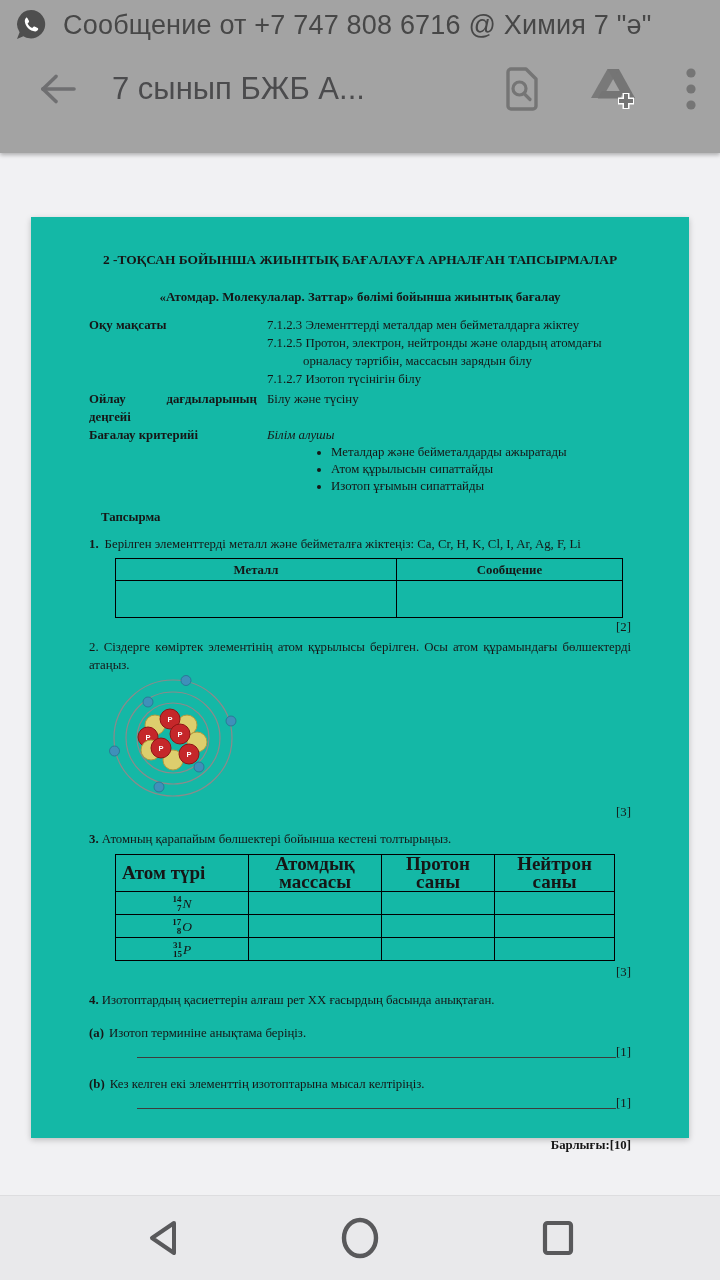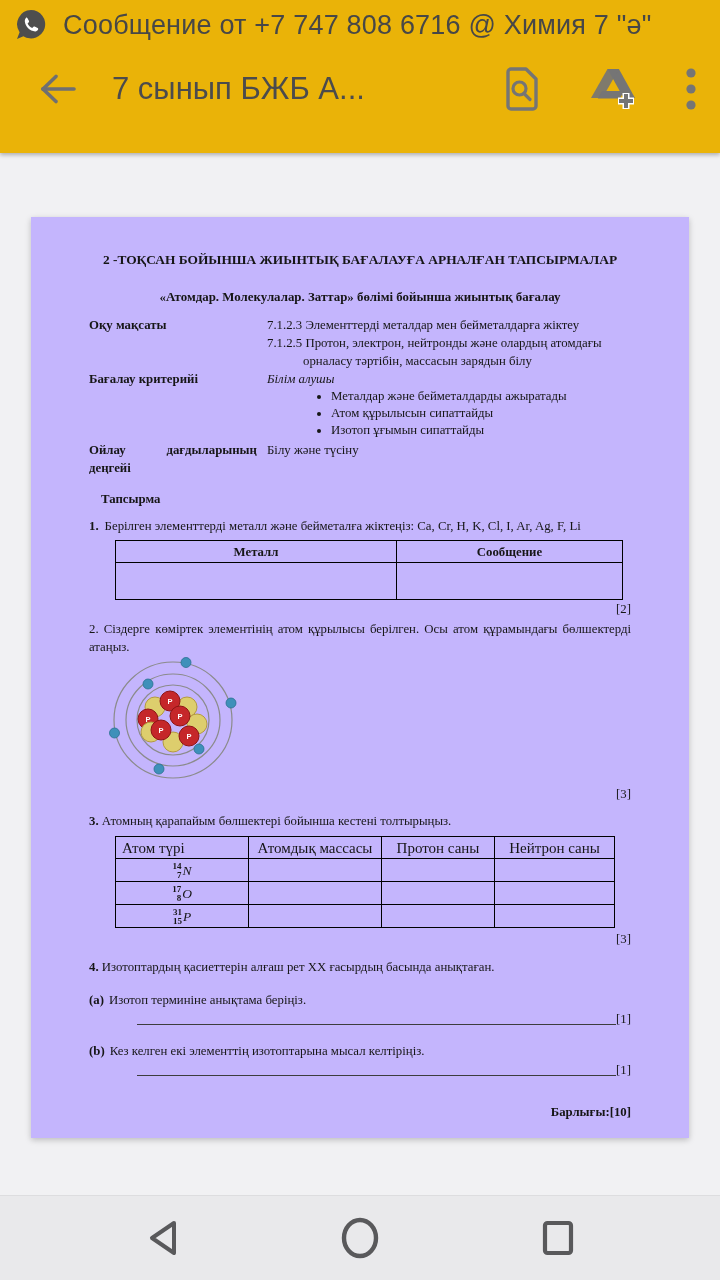"Сообщение от +7 747 808" .header { background: #eab308 -> #a3a3a3 }
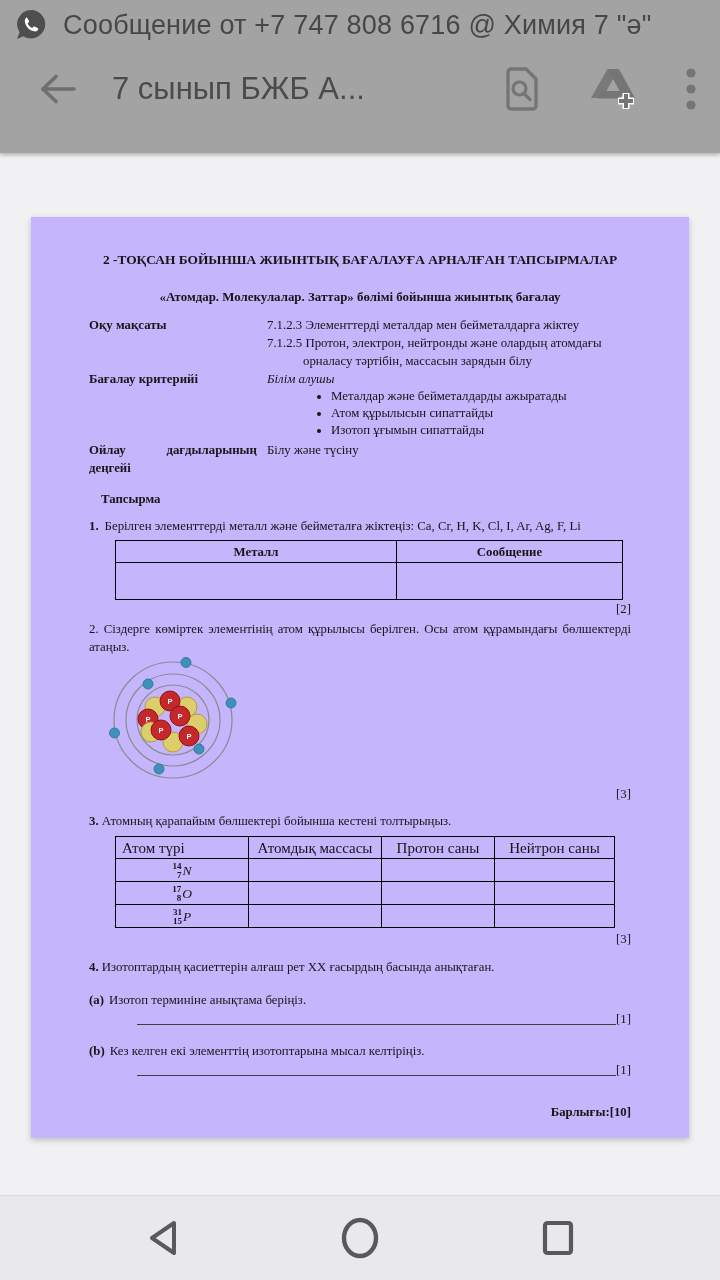"2 -ТОҚСАН БОЙЫНША ЖИЫНТЫҚ БАҒАЛАУҒА" .doc-page { background: #c4b5fd -> #14b8a6 }
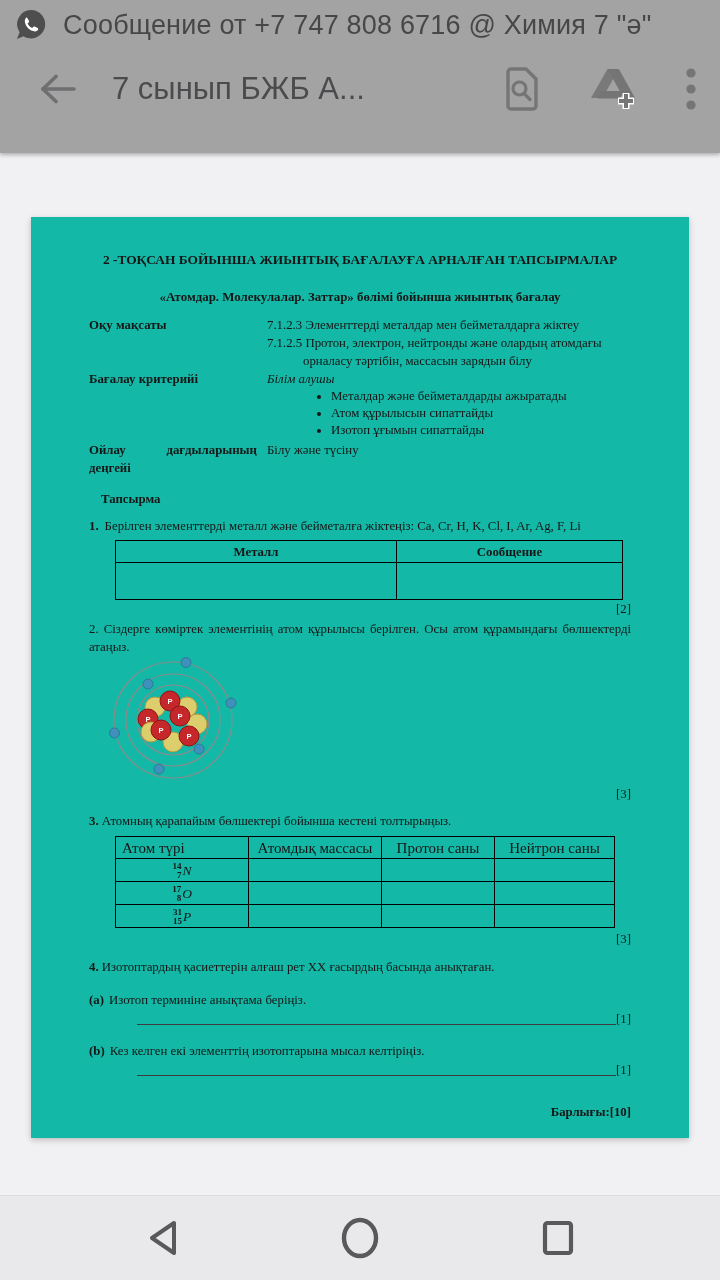"7.1.2.7 Изотоп түсінігін білу" div.obj-line { html: none -> <div>7.1.2.7 Изотоп түсінігін білу</div> }
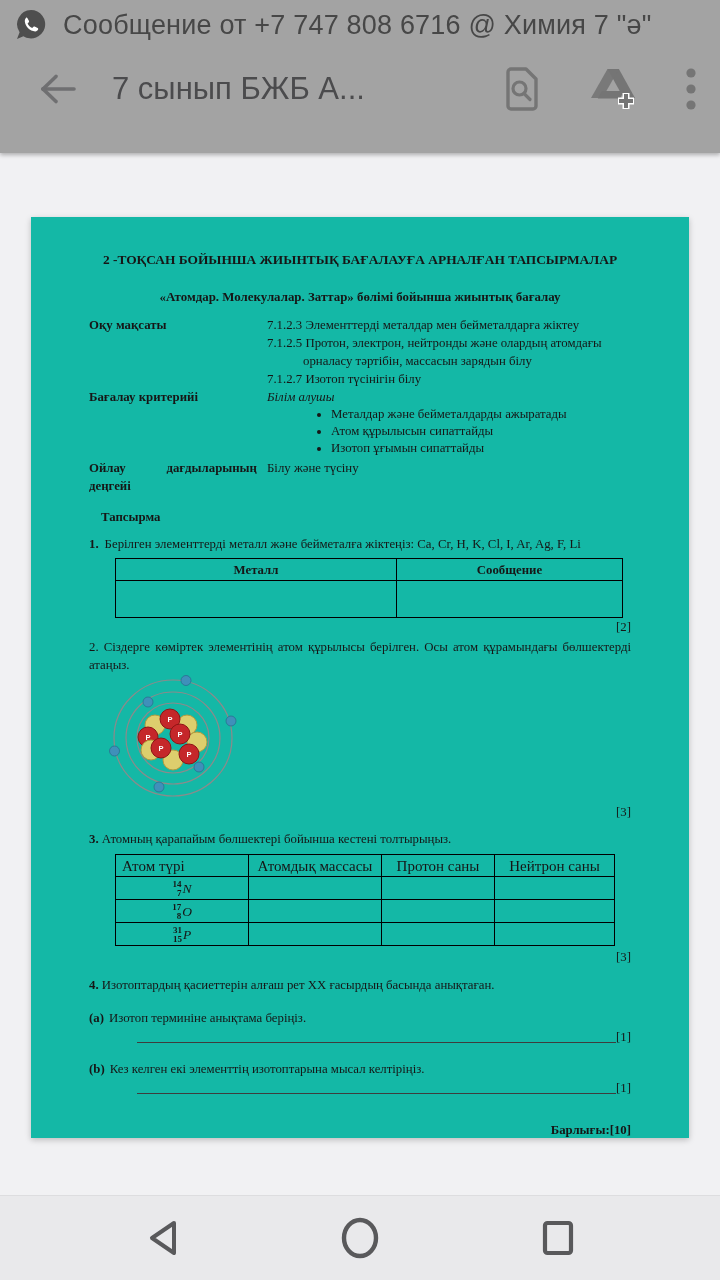"Бағалау критерийі" div.grid { order: before "Ойлау дағдыларының деңгейі" -> after "Ойлау дағдыларының деңгейі" }
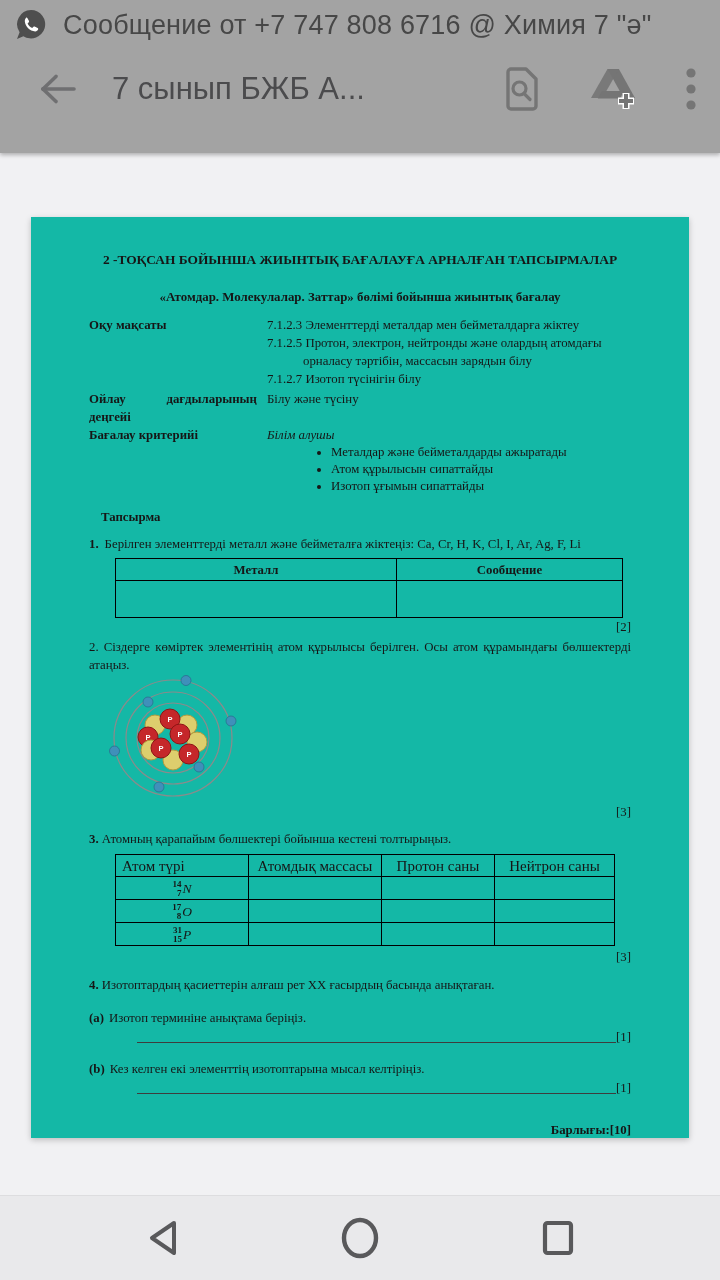"Атом түрі" .tbl3 th { font-size: 15px -> 19px; font-weight: normal -> bold }
